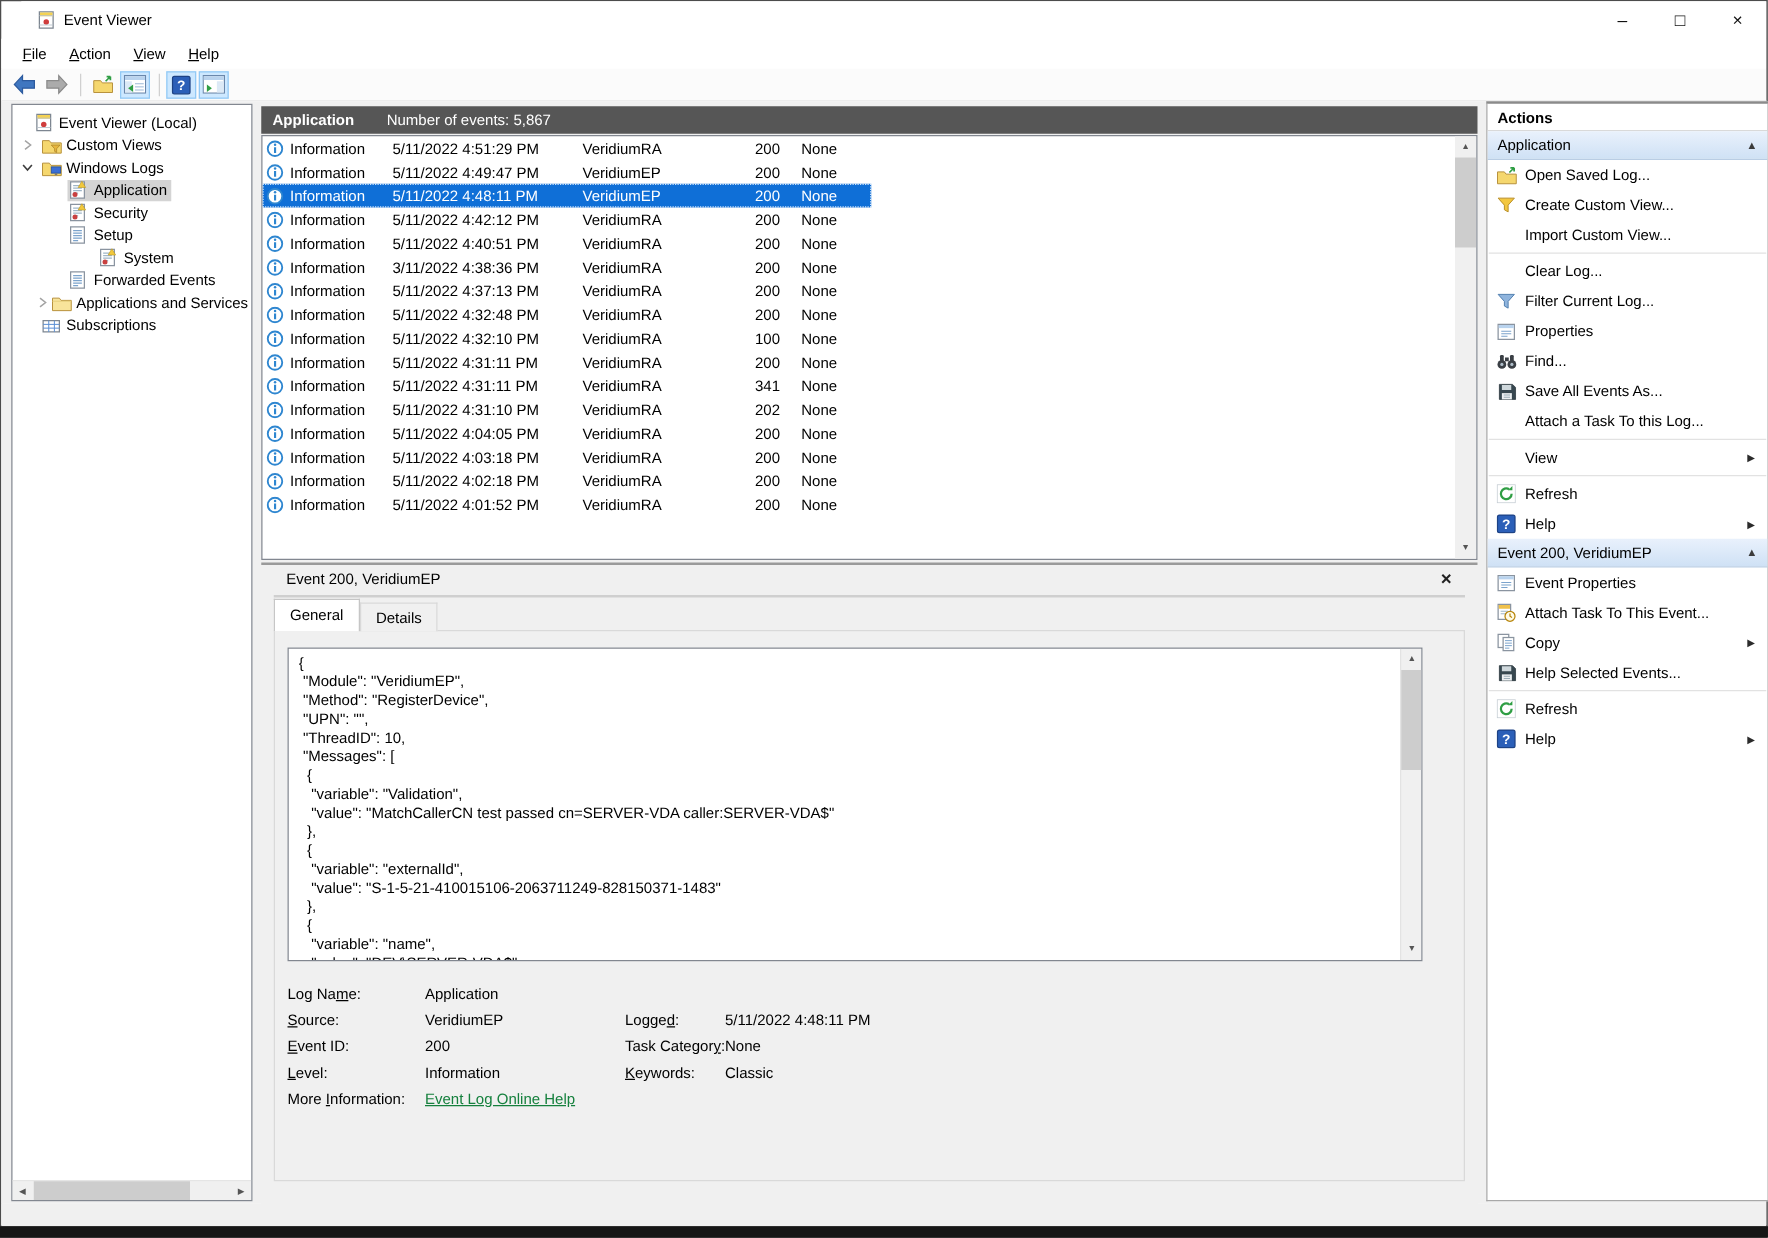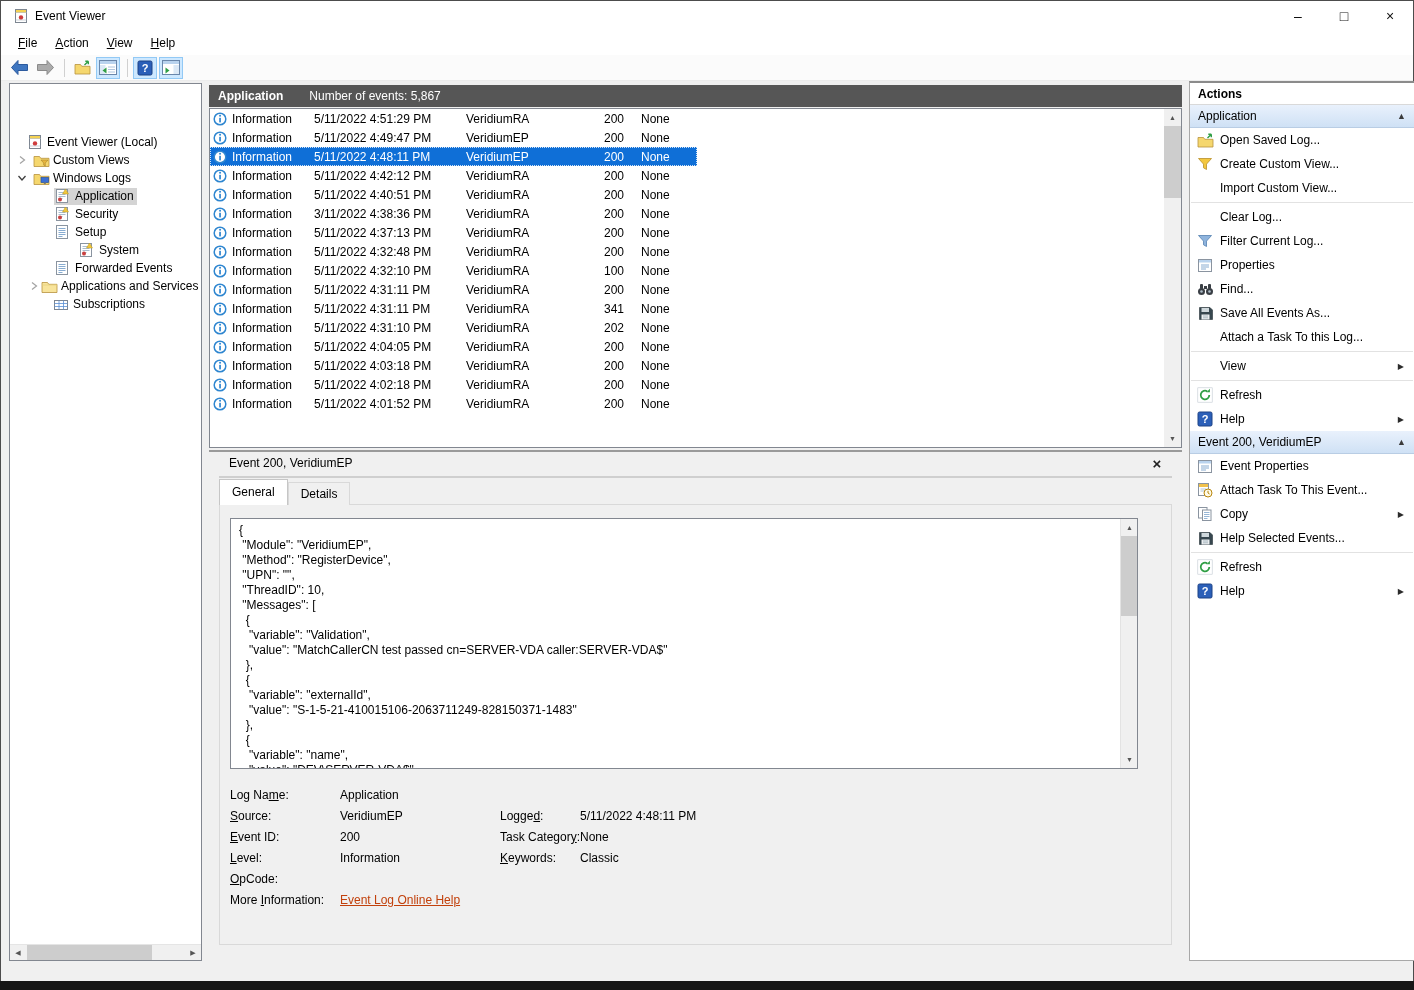"Event Viewer" .titlebar { left: 0 -> 16px }
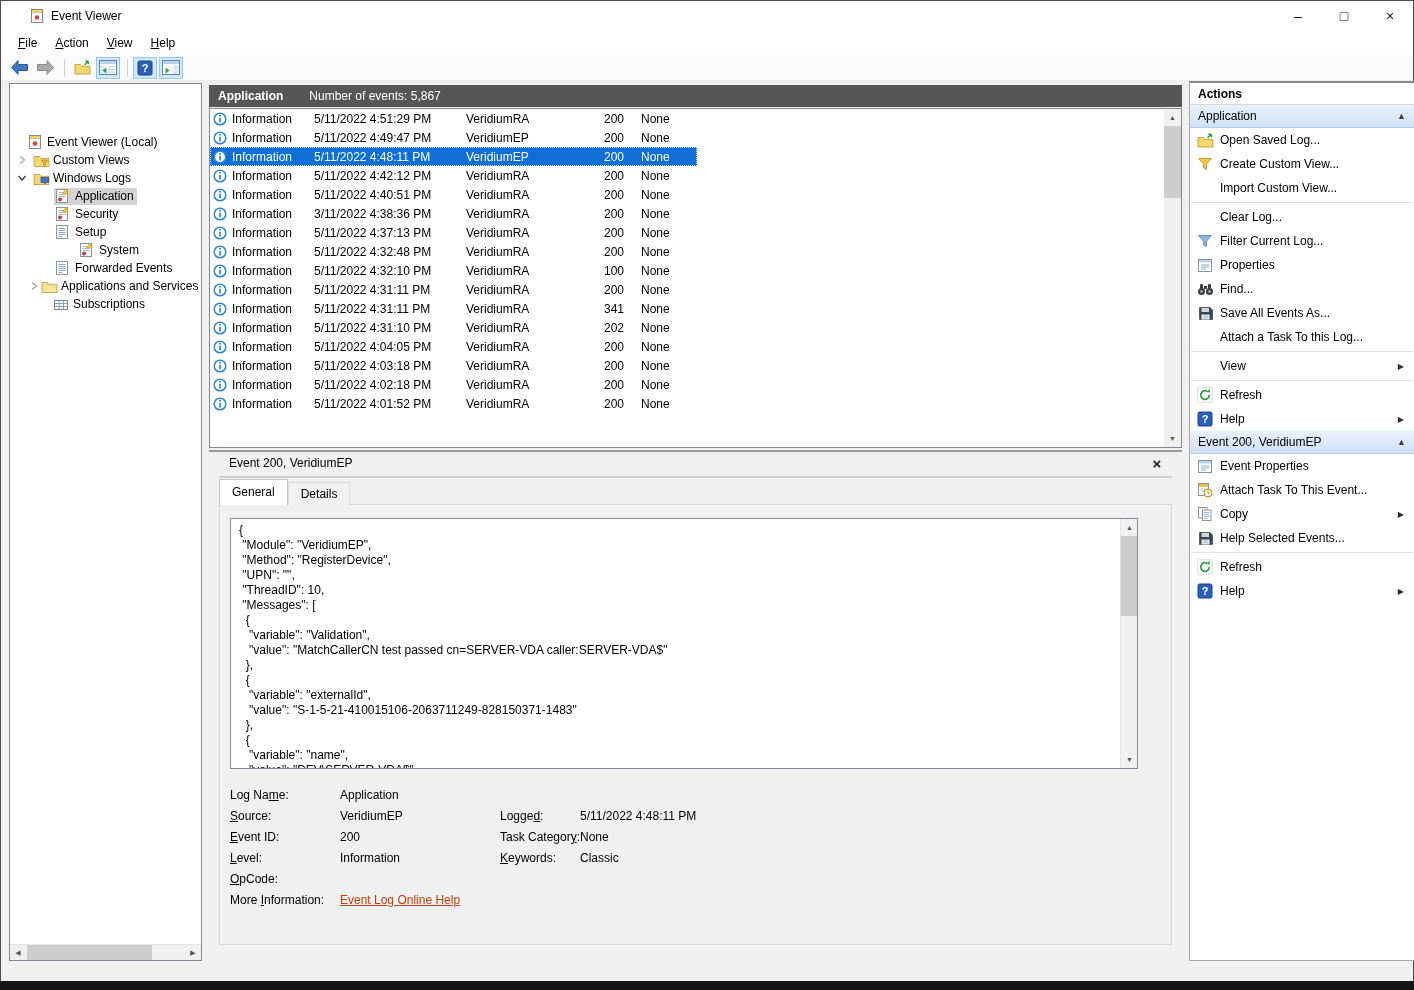"Event Viewer (Local)" div.tree-row { margin-top: 44px -> none }
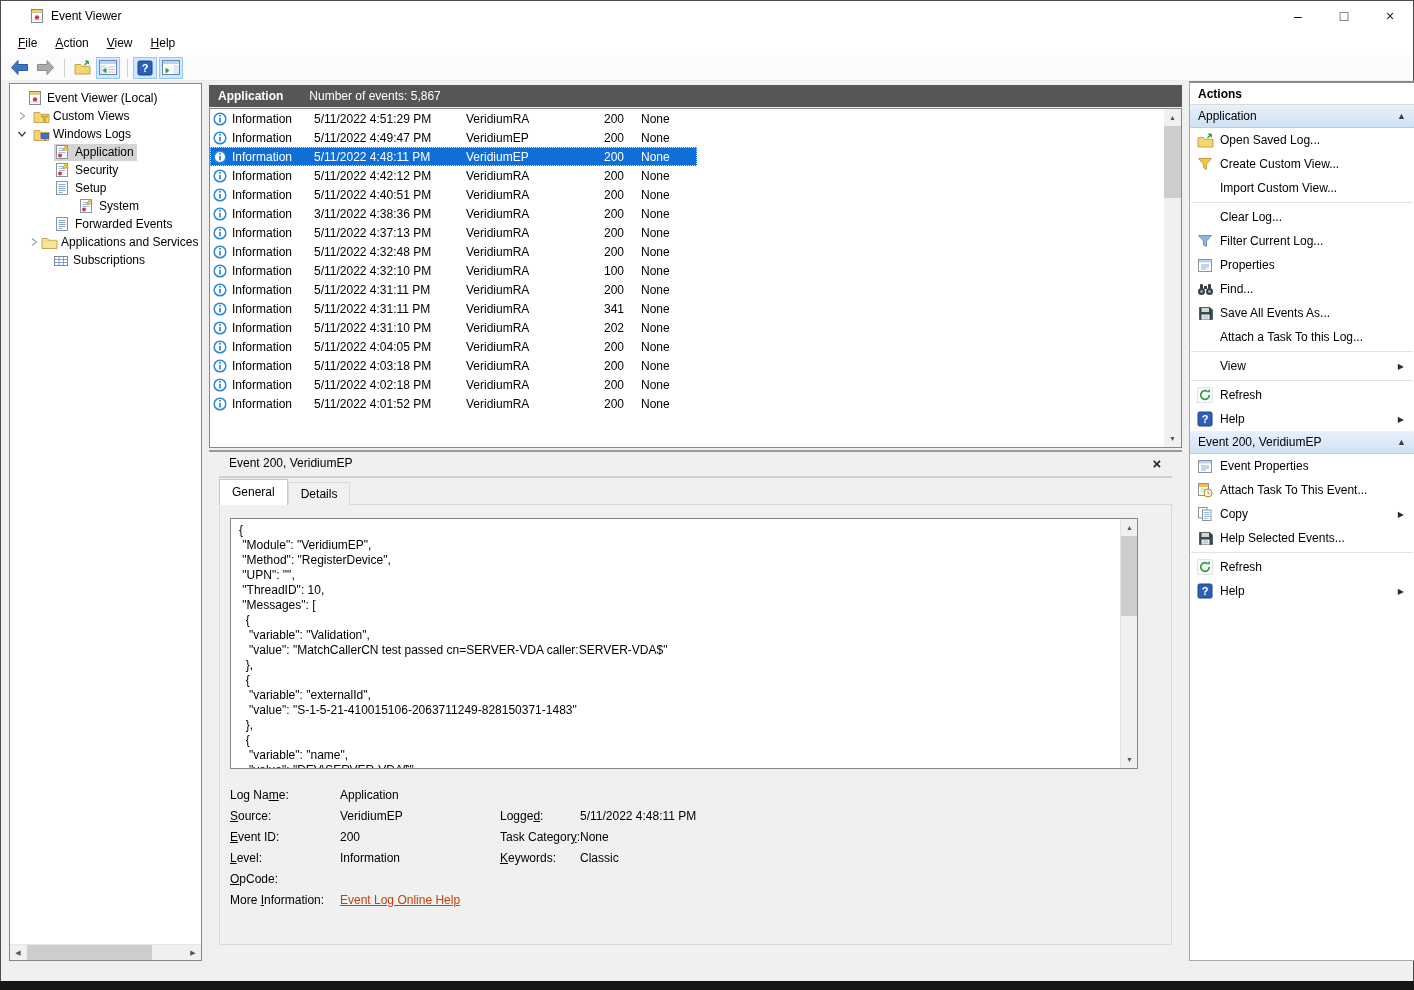"Subscriptions" div.tree-row { margin-left: 20px -> none }
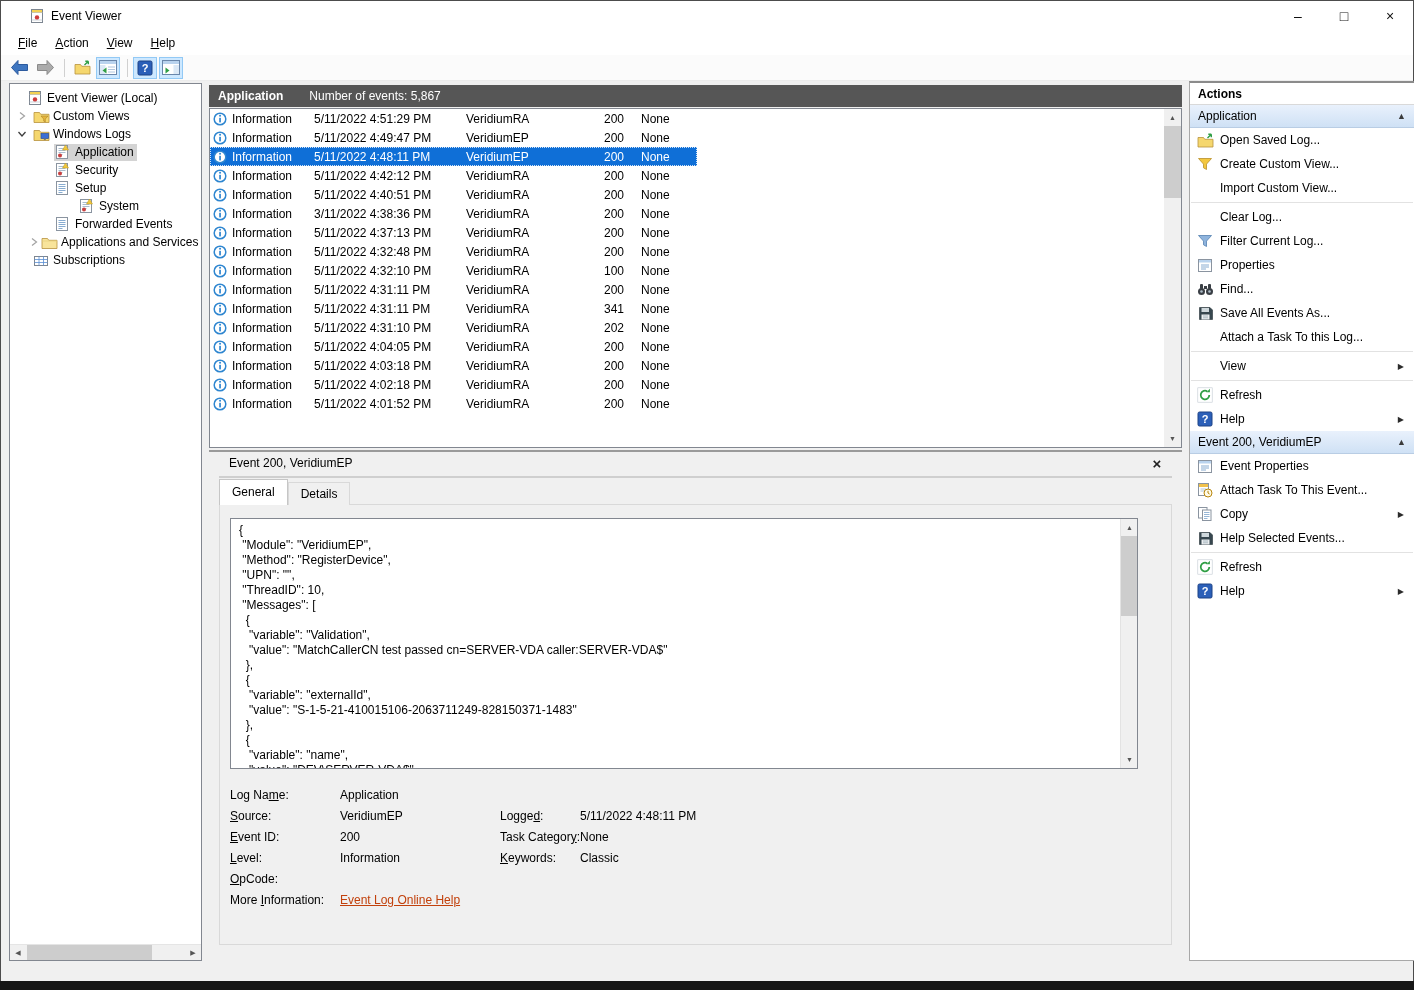"OpCode:" div.meta-row { html: <div> <span><u>O</u>pCode:</span> <span></span> </div> -> none }
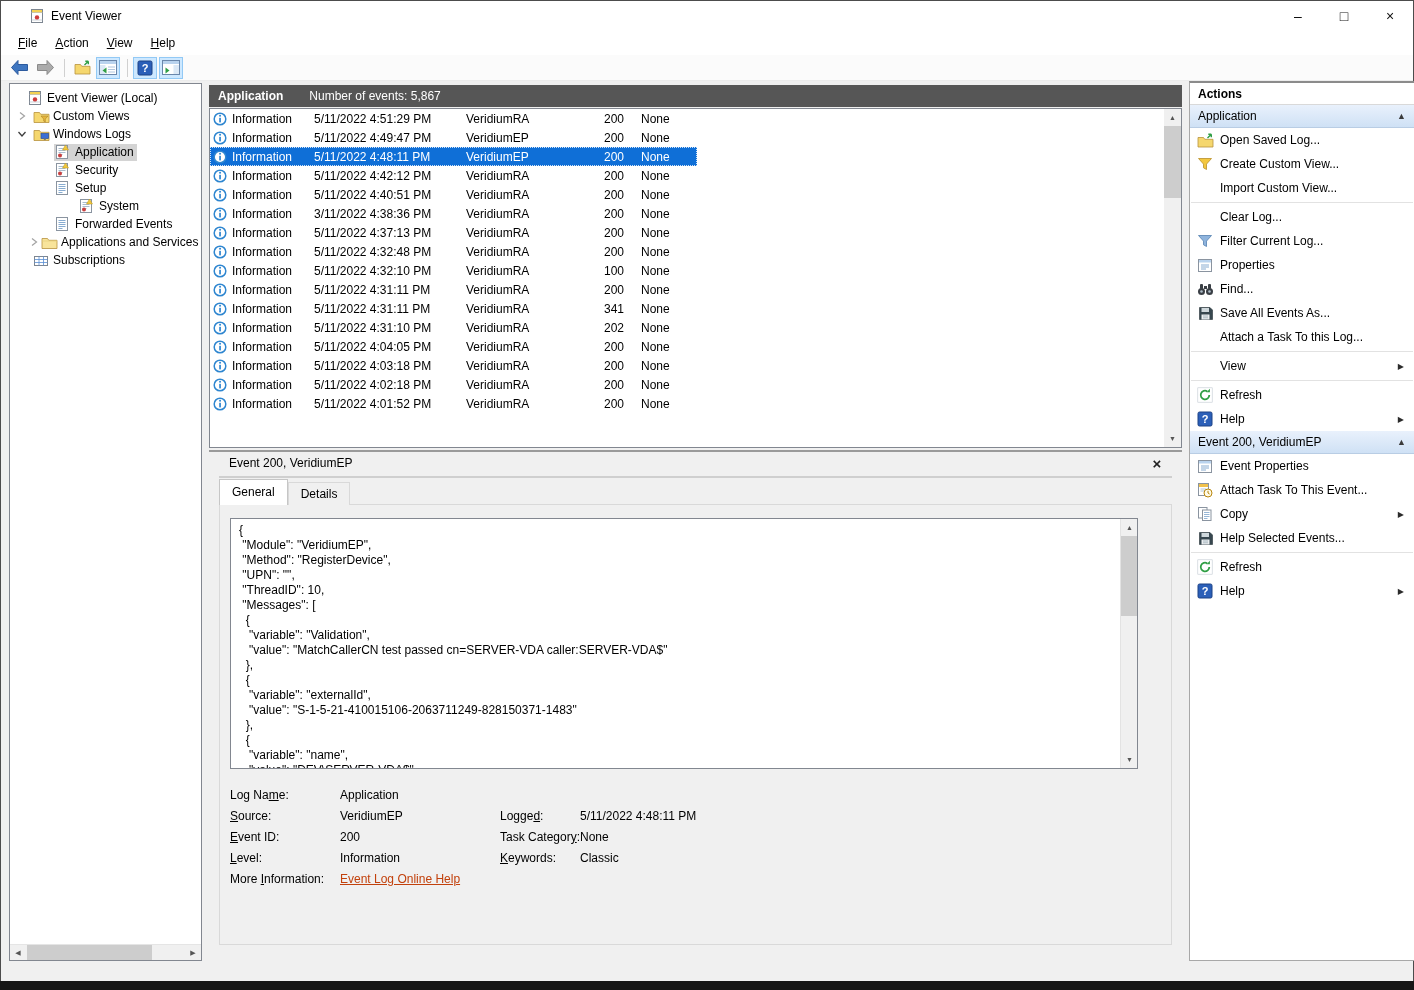"Event Log Online Help" .meta a.link { color: #c2410c -> #15803d }
